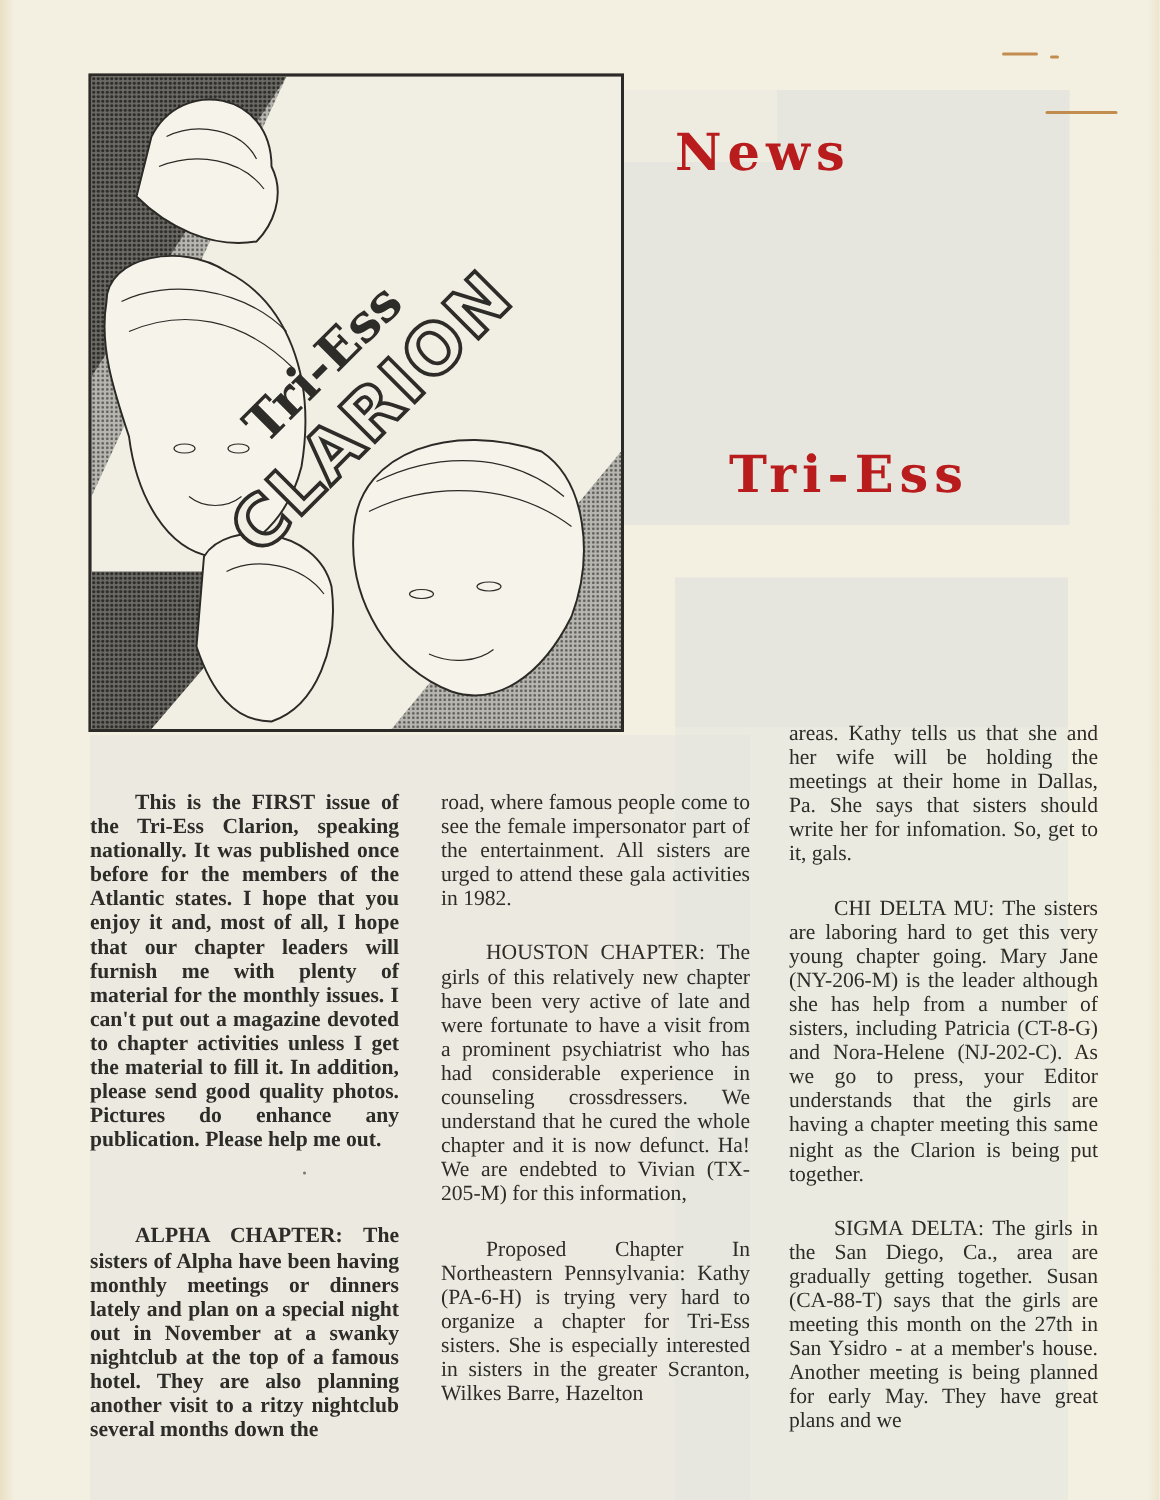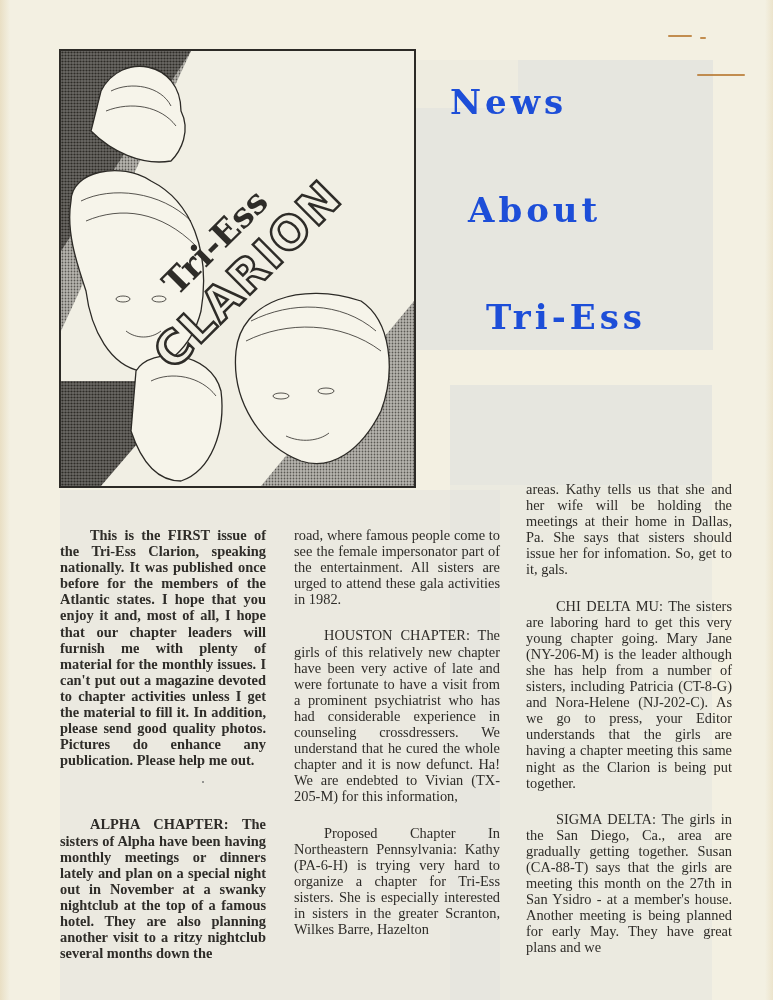"News" .headline { color: #1d4ed8 -> #b91c1c }
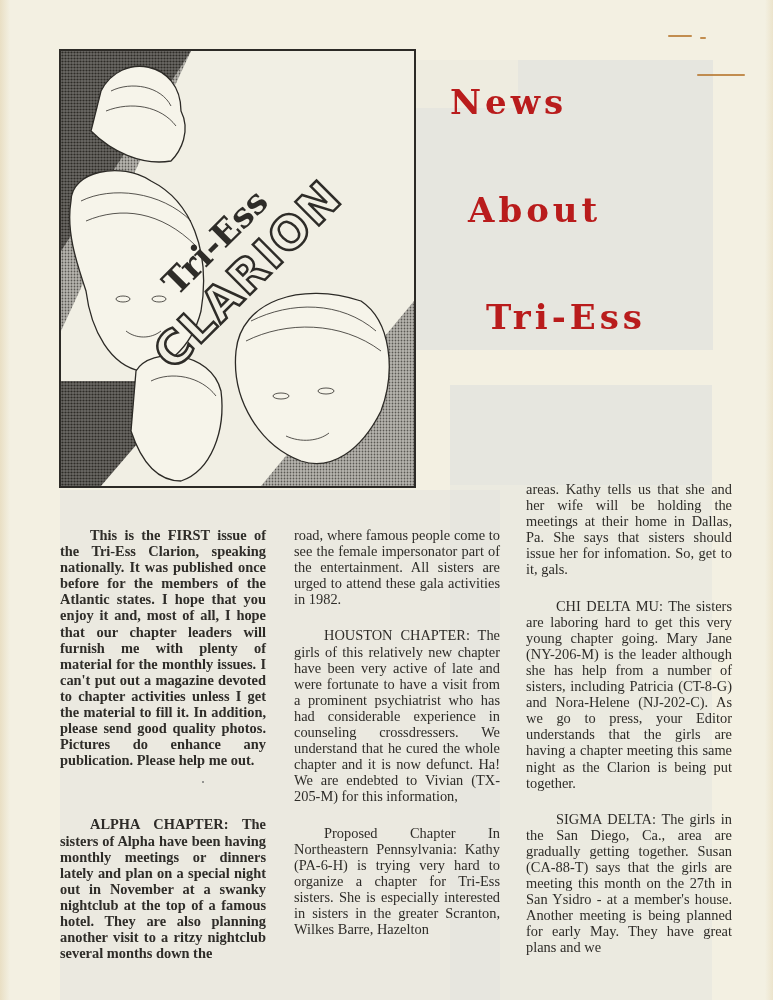"About" div.headline { html: <div>About</div> -> none }
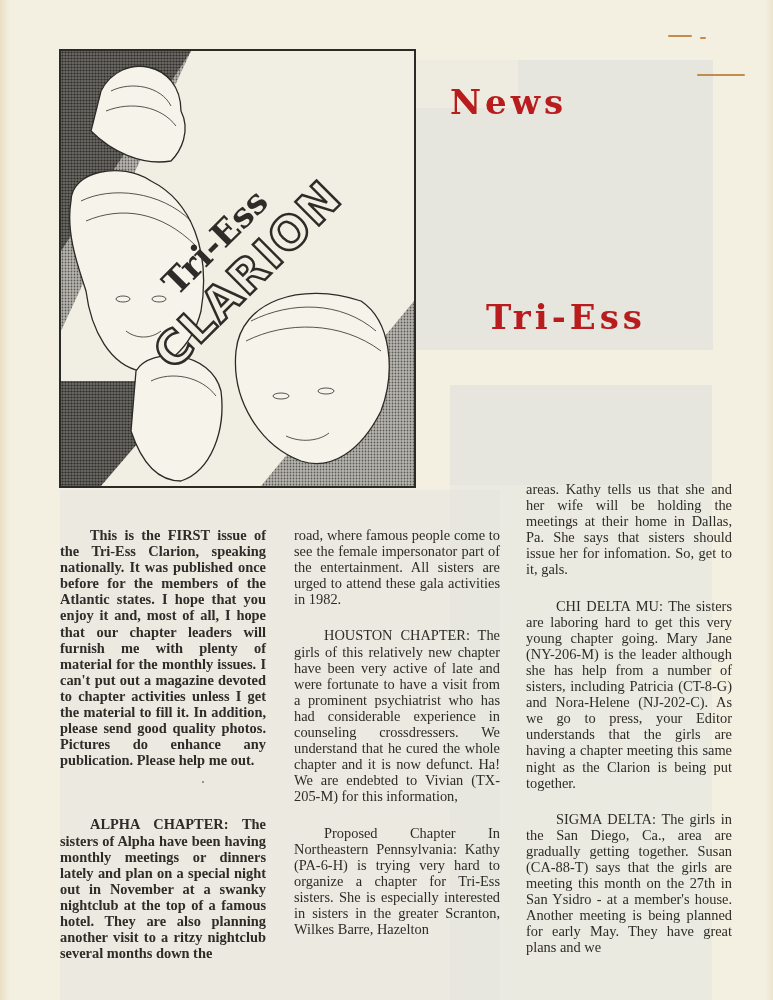"areas. Kathy tells us that" p { text: issue -> write }
